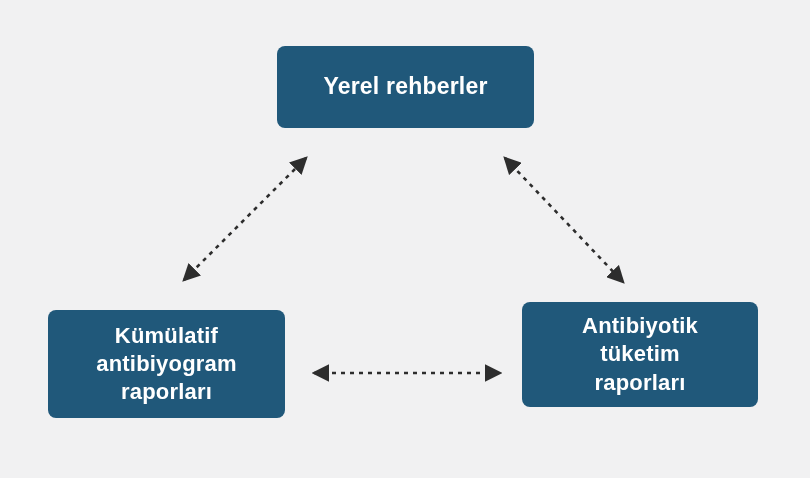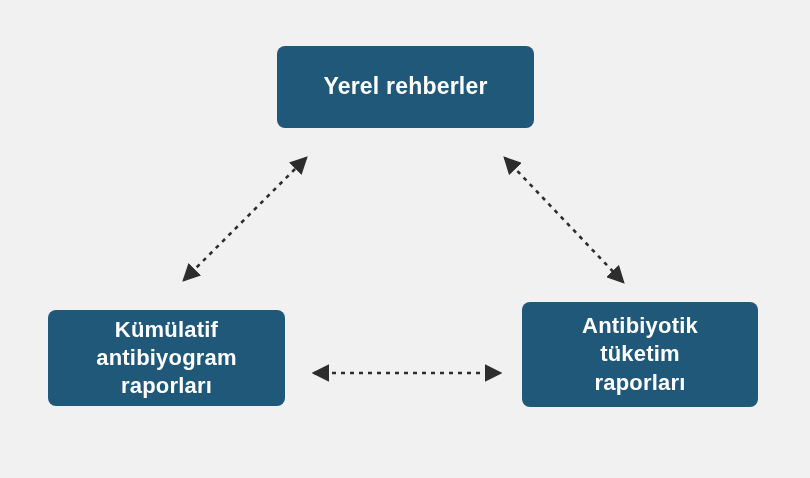"Kümülatif" #node-left { height: 96px -> 108px }
